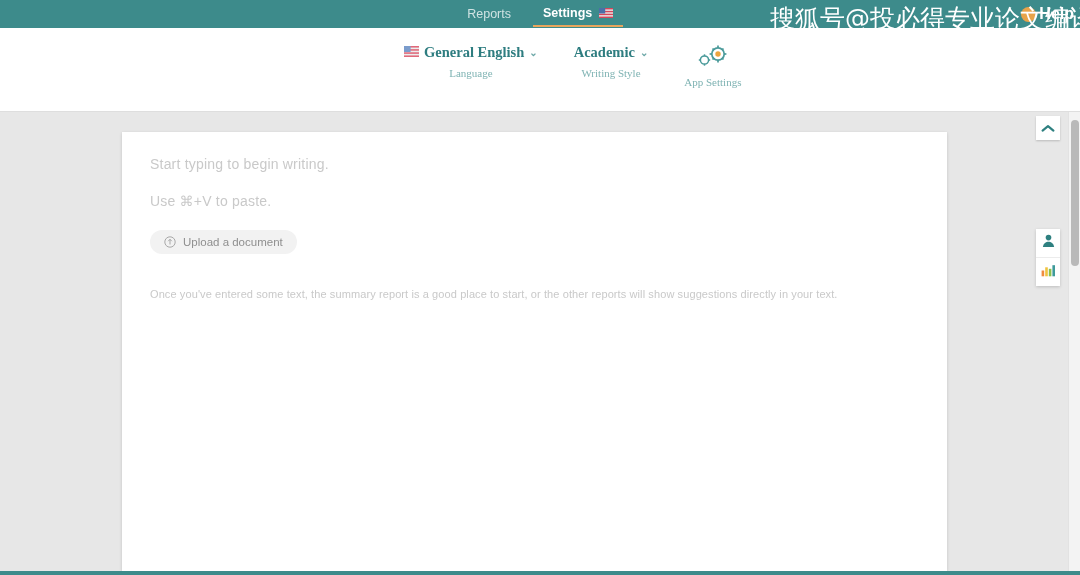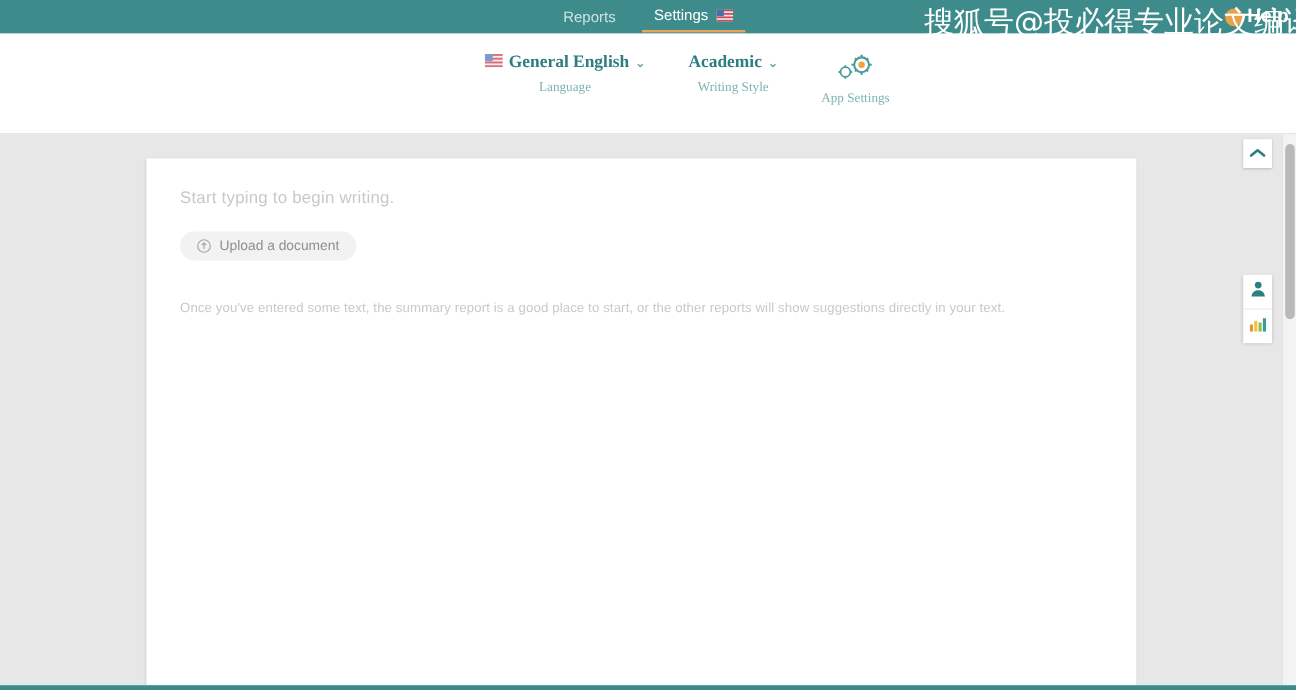"Settings" .nav-item.active { font-weight: normal -> bold }
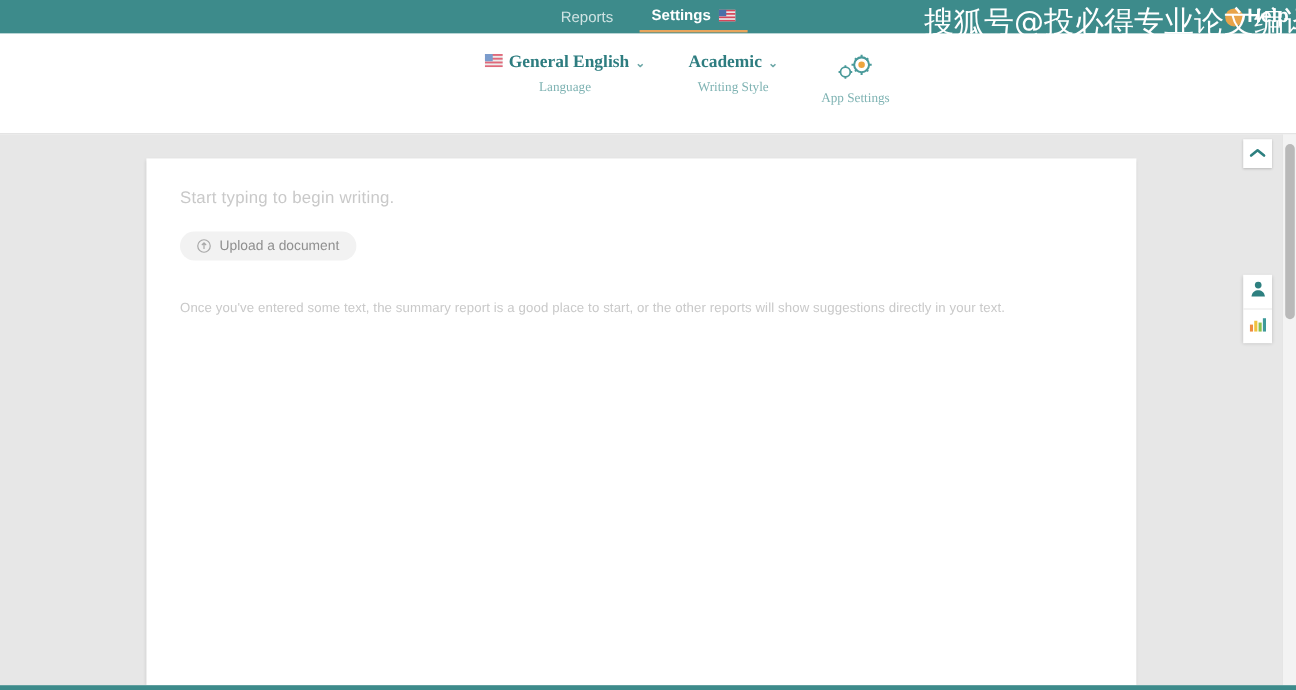"Use ⌘+V to paste." div.ph-line { html: none -> <div>Use ⌘+V to paste.</div> }
